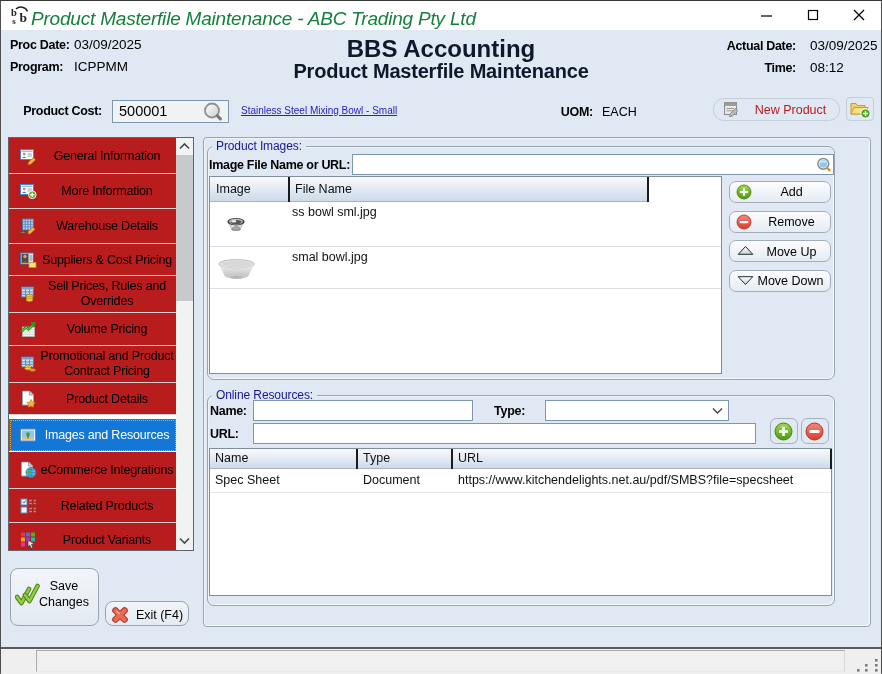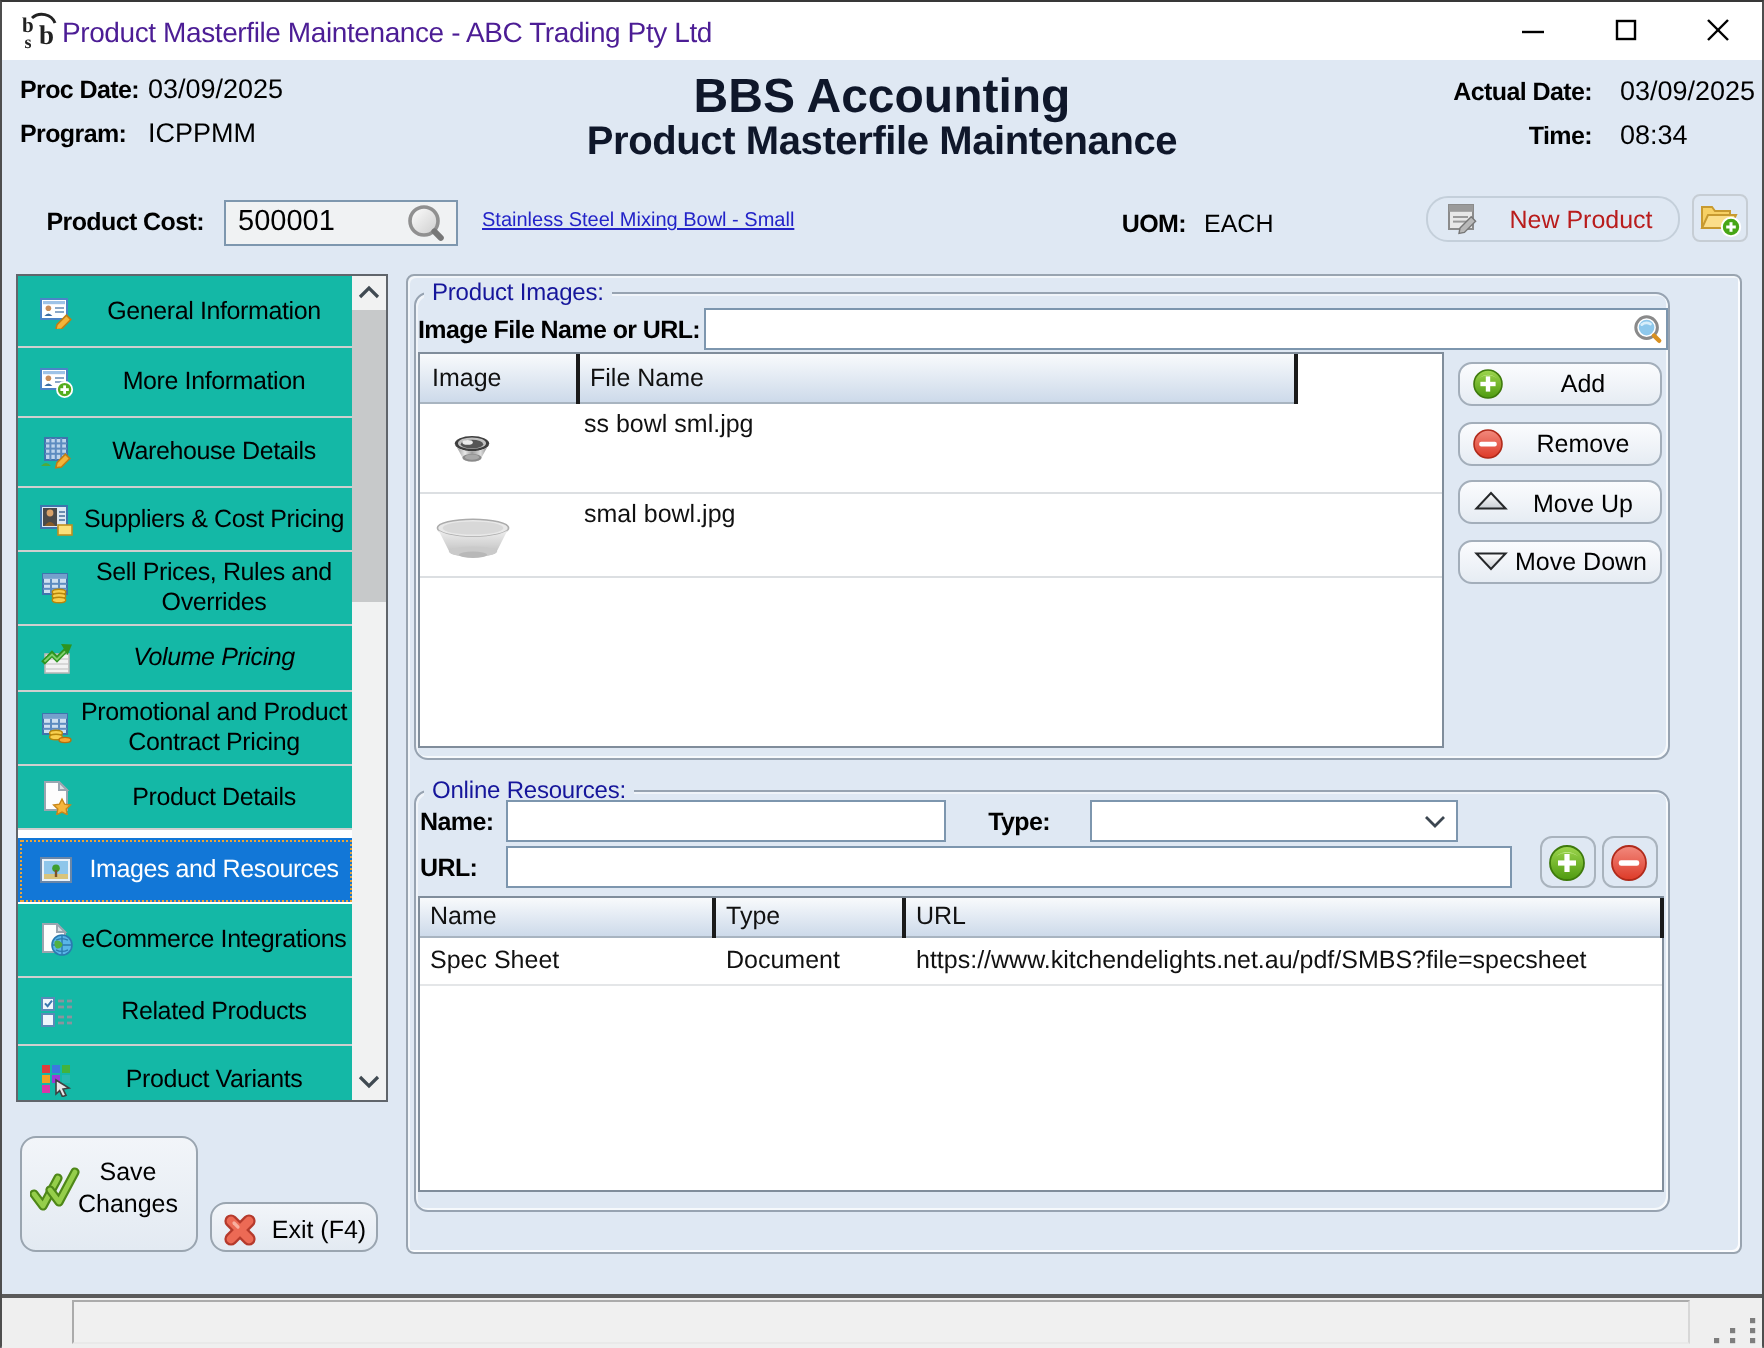"Product Masterfile Maintenance - ABC" .titletext { color: #4c1d95 -> #15803d; font-size: 14px -> 19px; font-style: none -> italic }
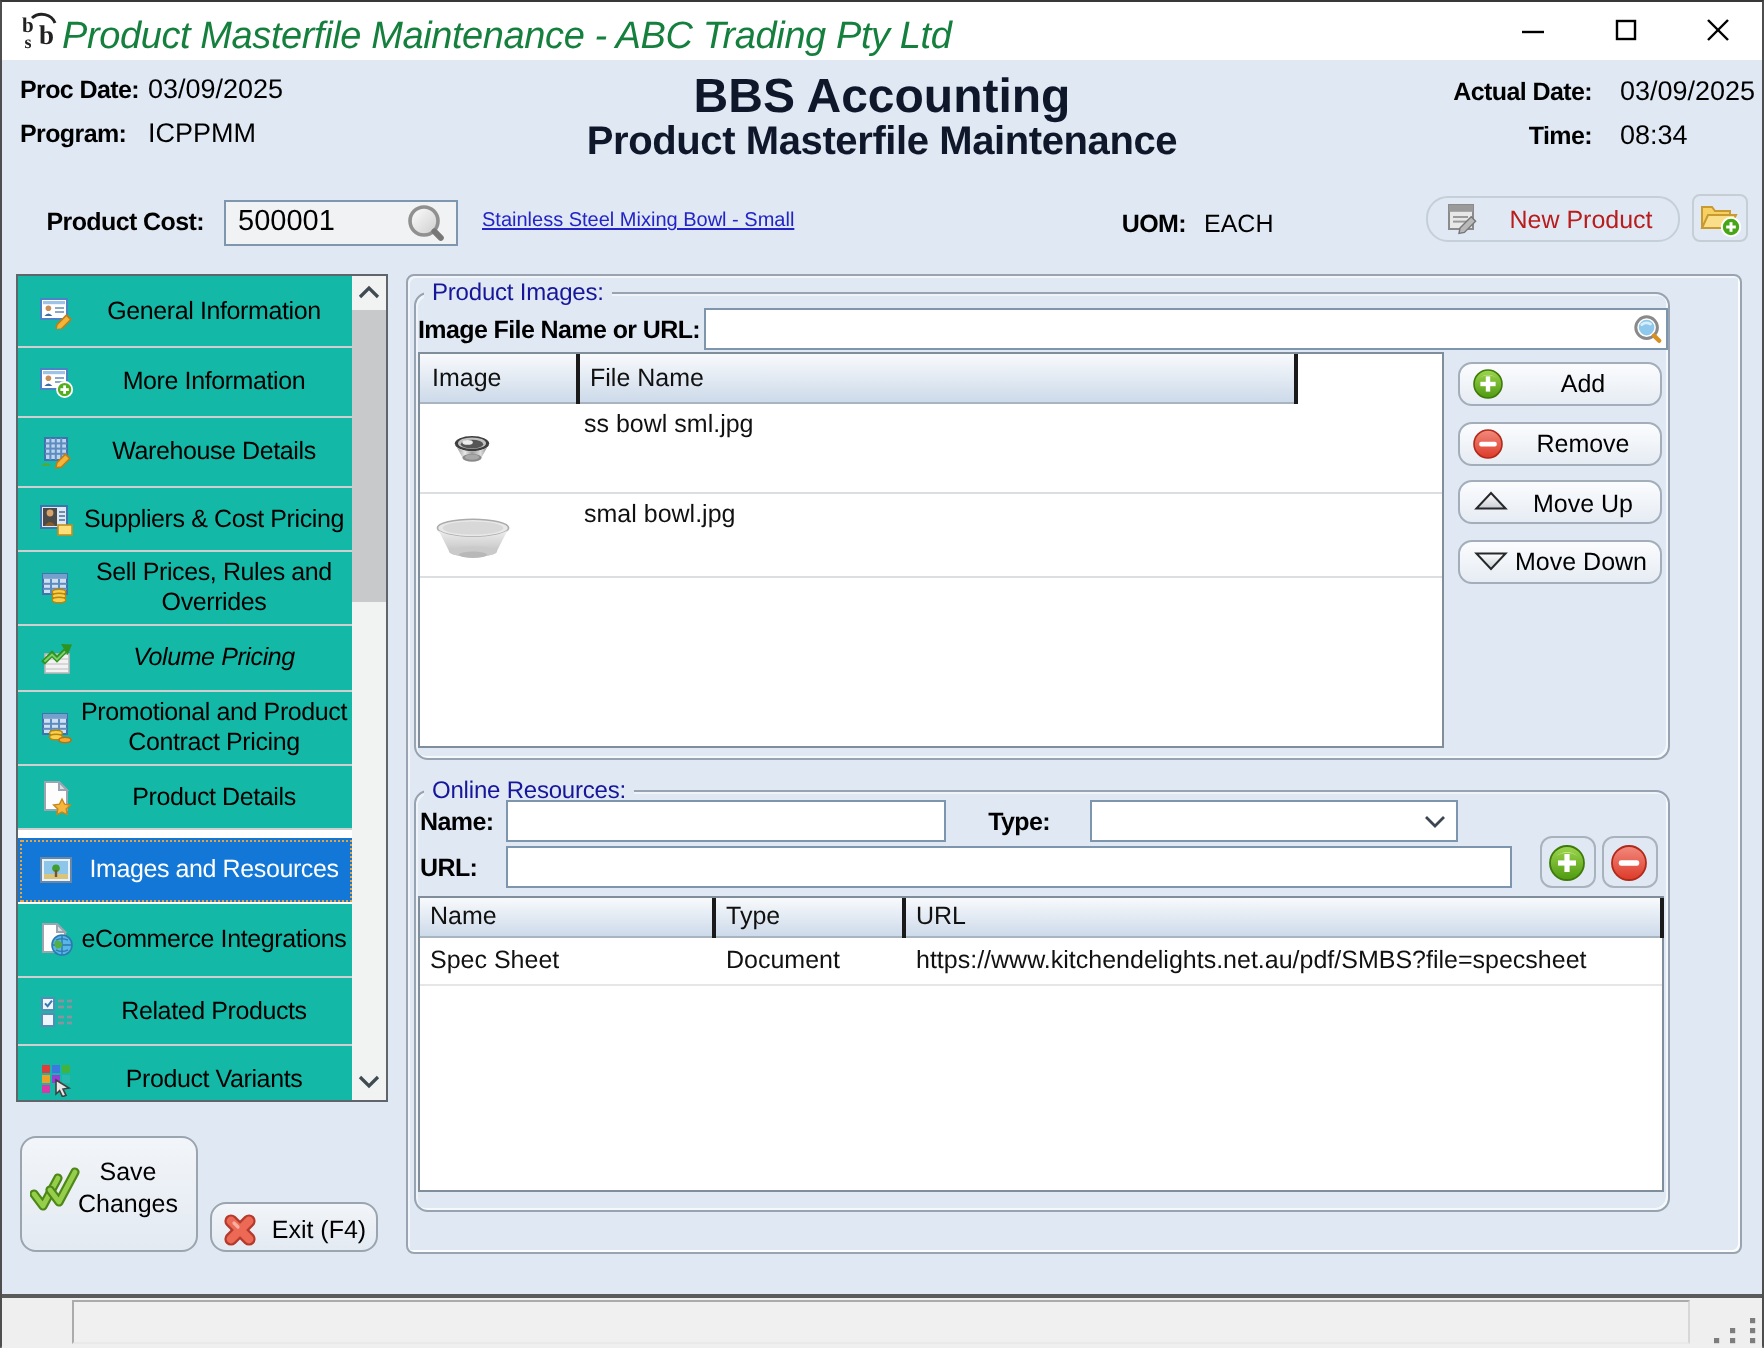"08:34" div.abs { text: 08:34 -> 08:12 }
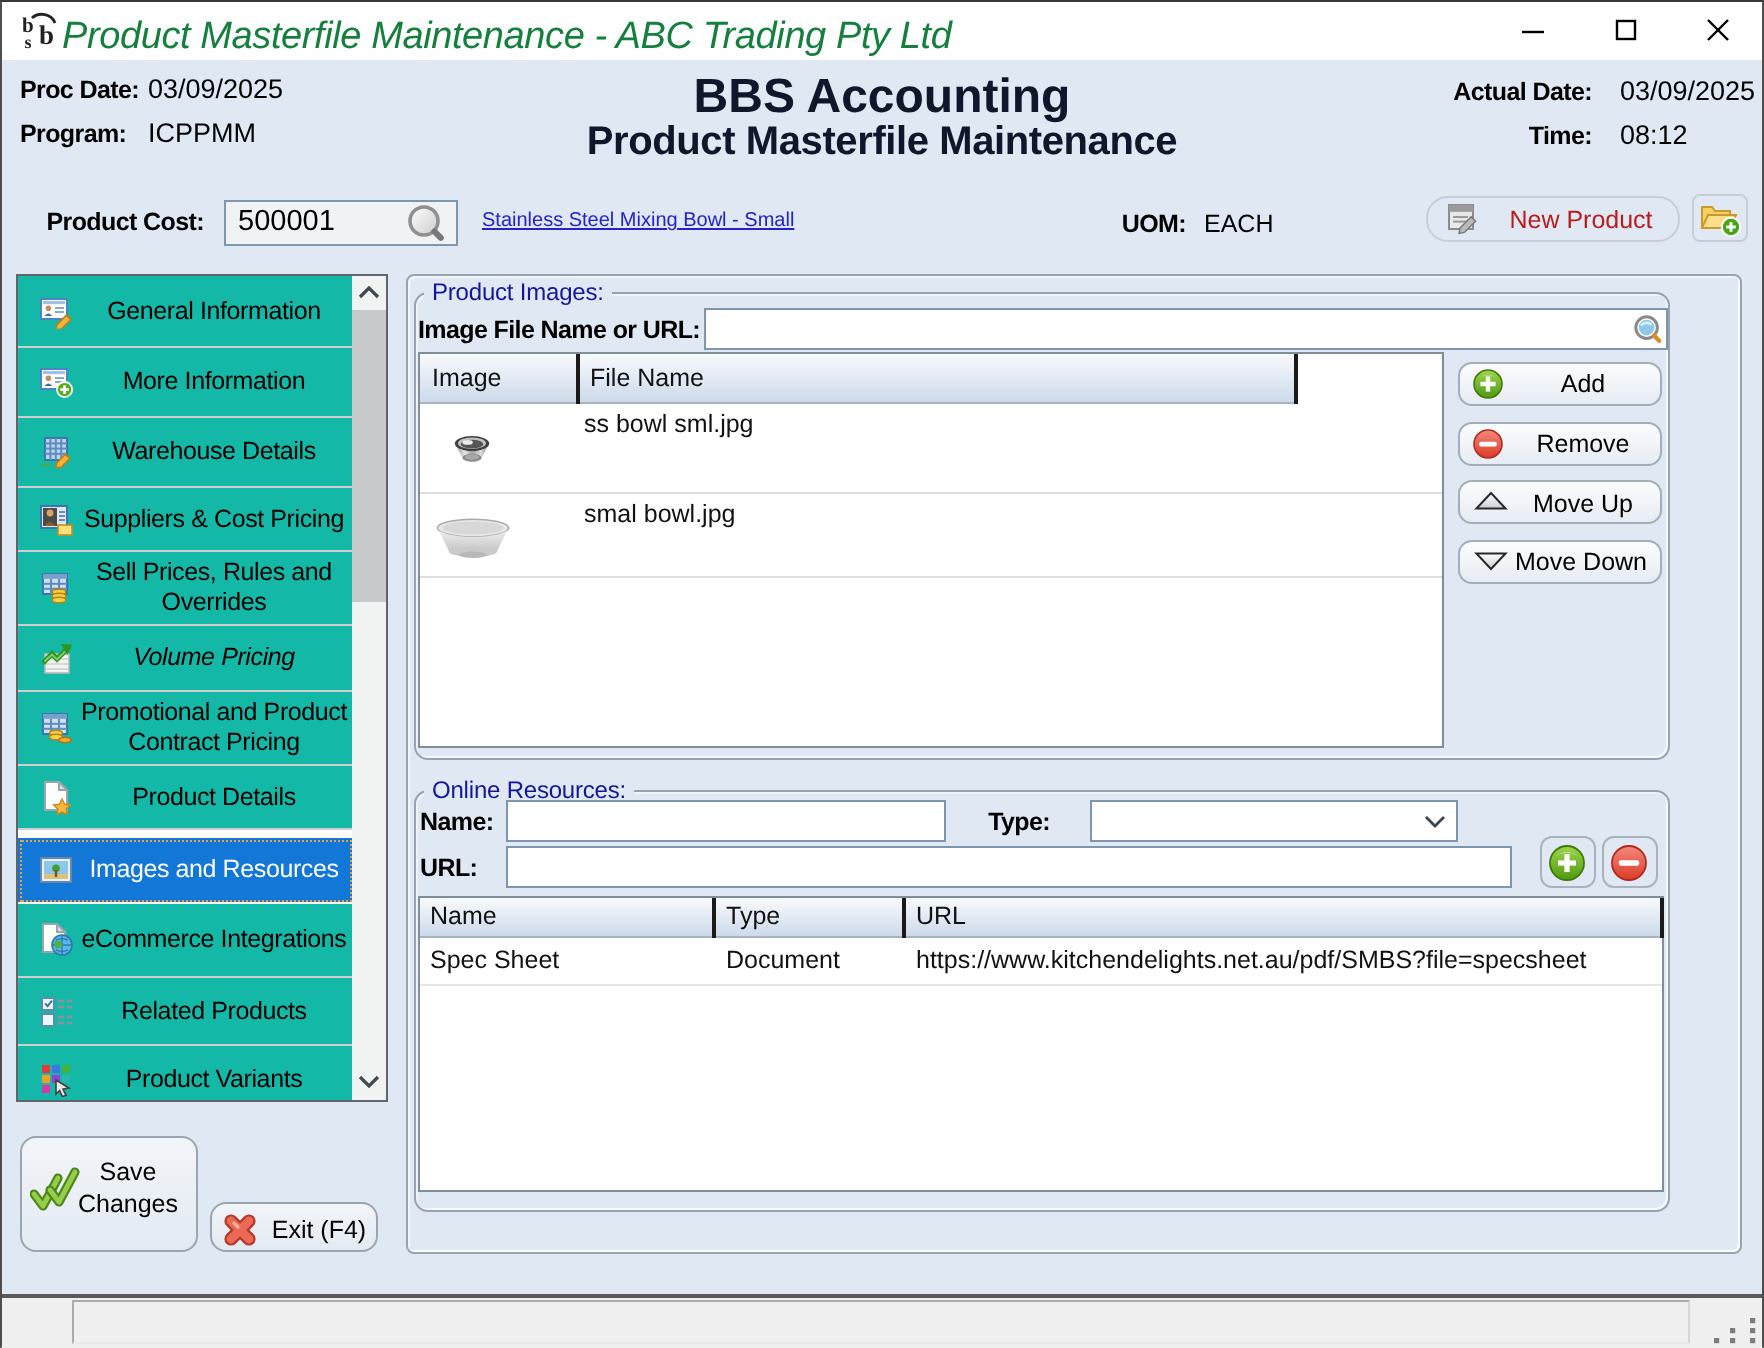"General Information" .sbrow { background: #14b8a6 -> #b91c1c }
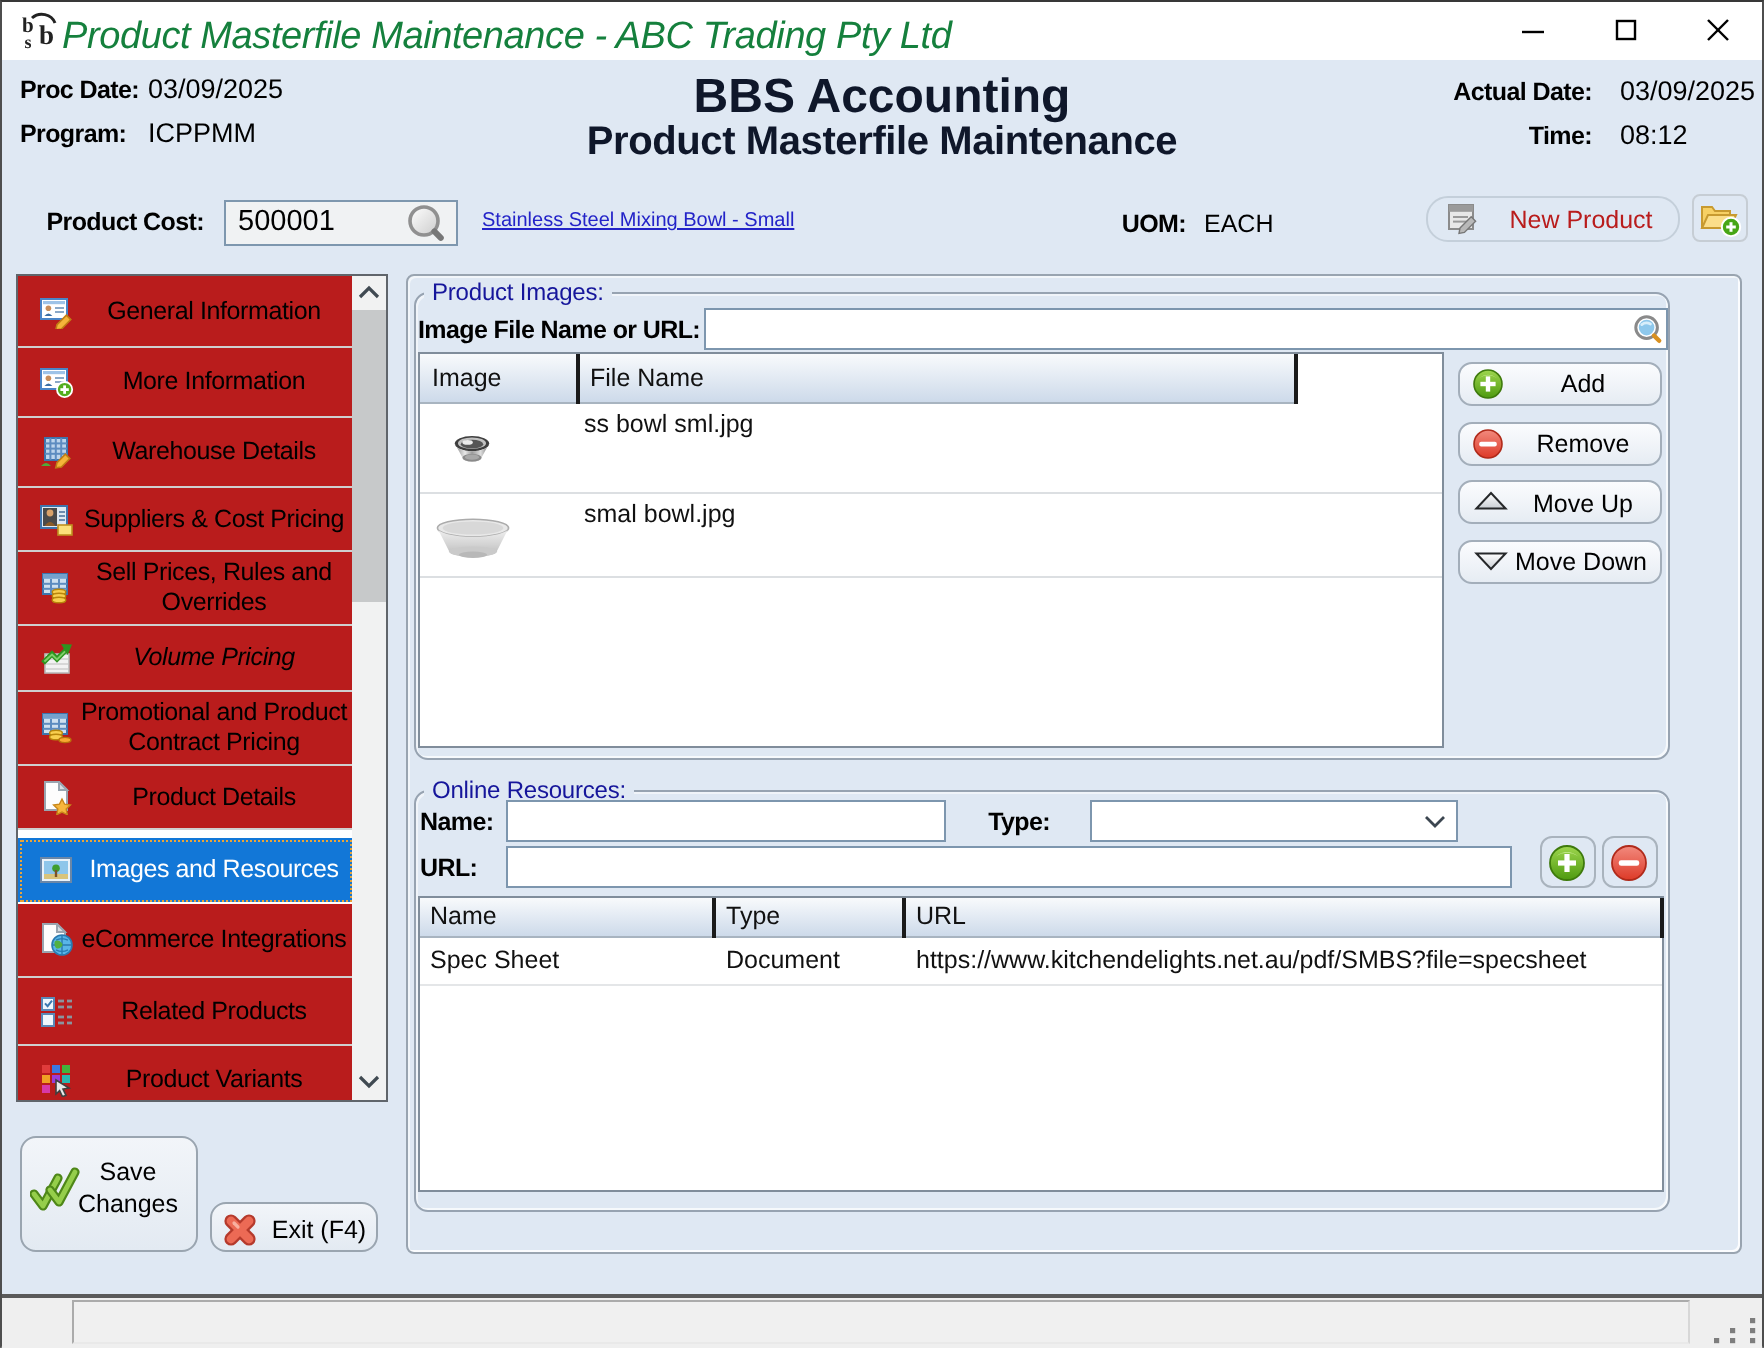"Volume Pricing" div.sbtxt { font-style: italic -> none }
